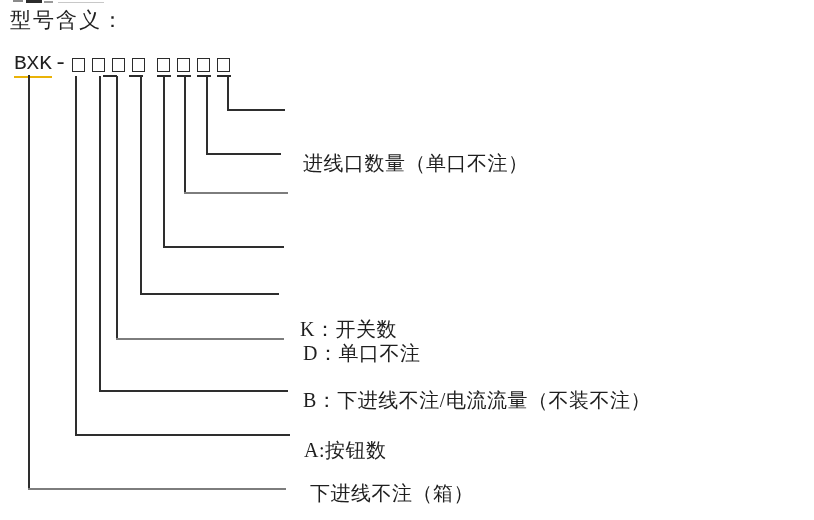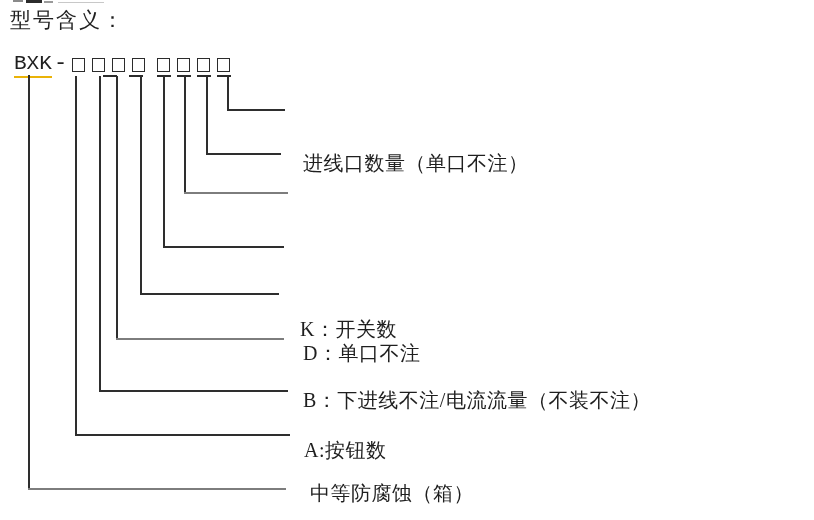"中等防腐蚀（箱）" div.legend-label { text: 中等防腐蚀 -> 下进线不注 }
